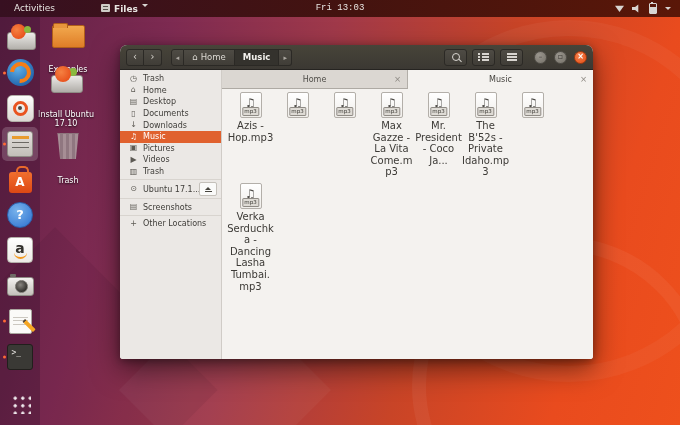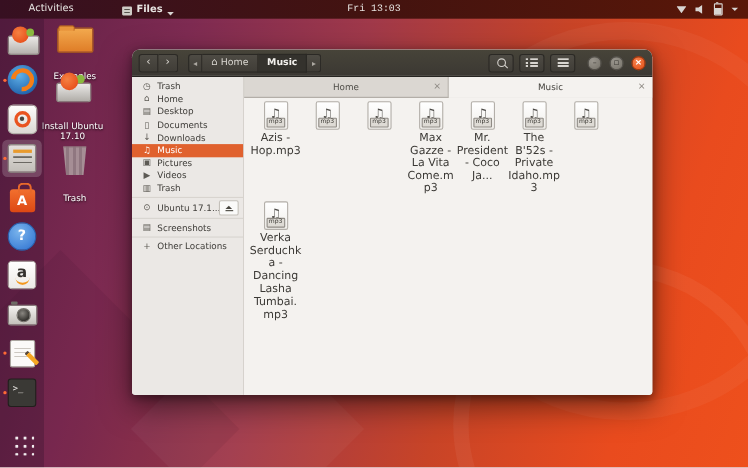"Activities" .activities { padding: 0 26px -> 0 14px }
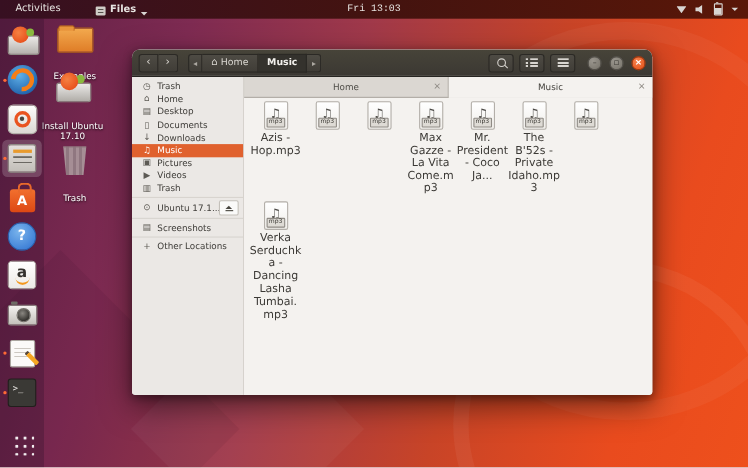"Files" .app-menu { align-items: flex-end -> flex-start; margin-left: 18px -> 32px }
